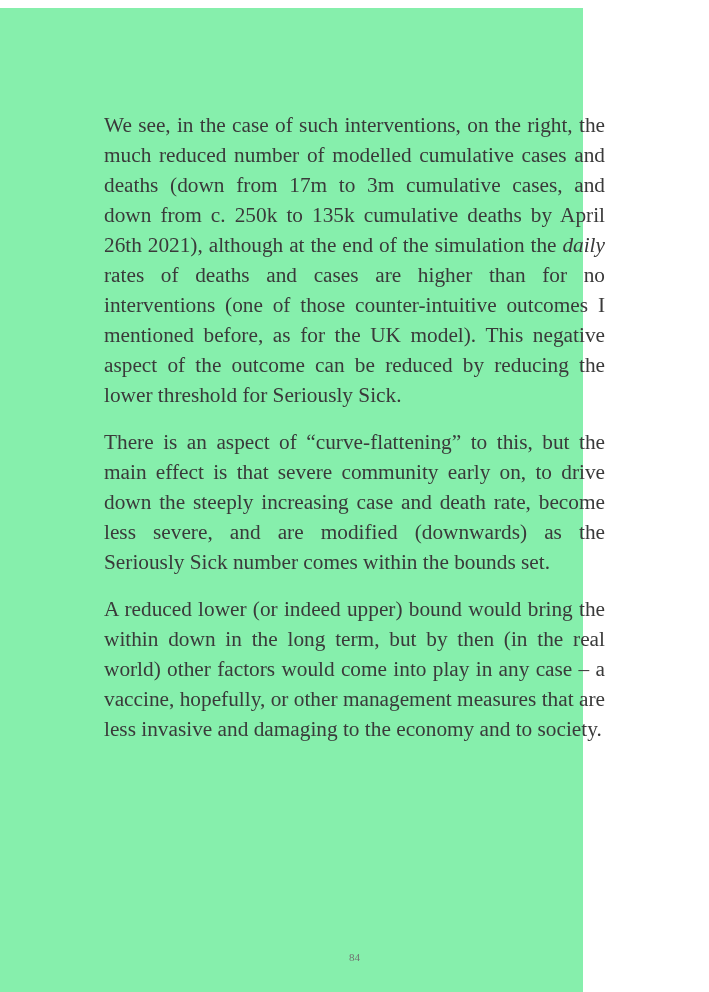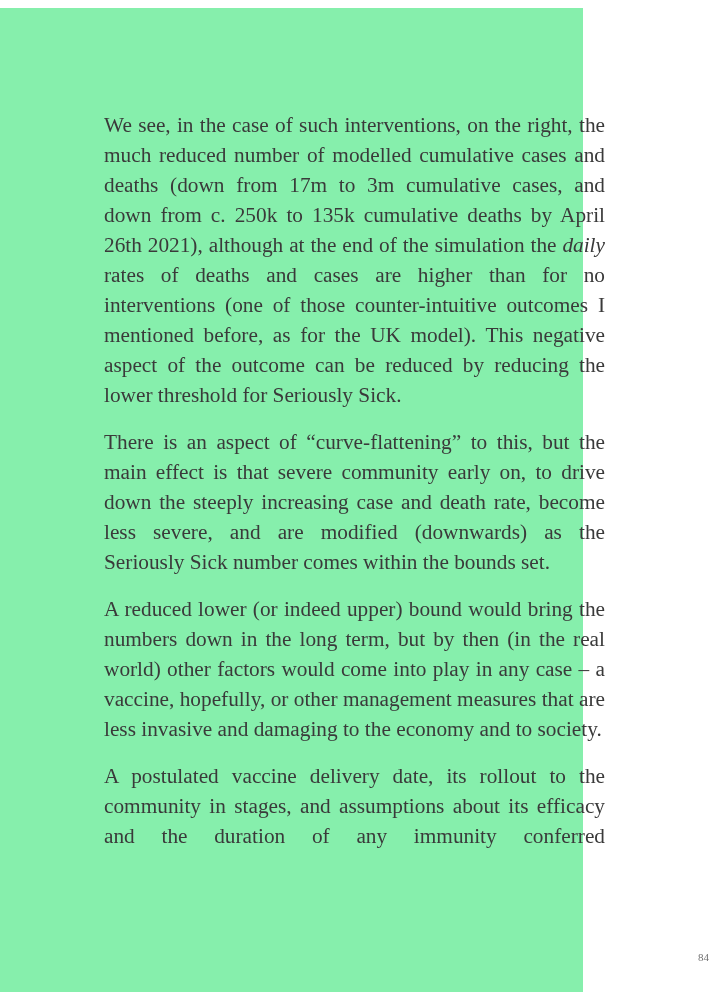"A reduced lower (or indeed" span { text: numbers -> within }
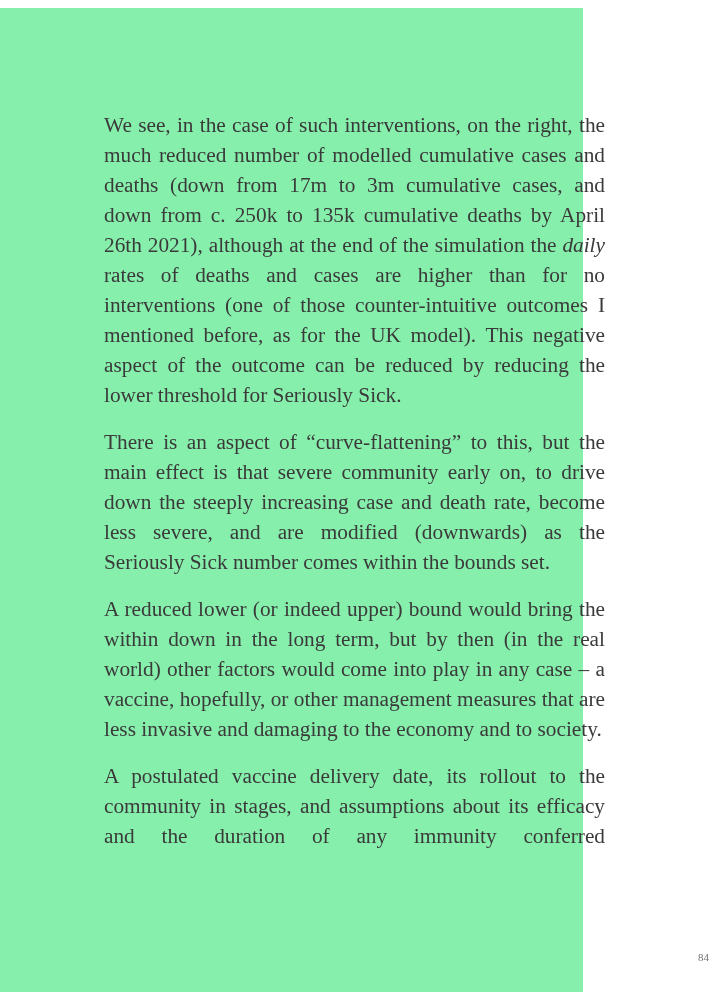"A postulated vaccine delivery date," p.para { html: <p><span>A postulated vaccine delivery date, its rollout to the community in stages, and assumptions about its efficacy and the duration of any immunity conferred</span></p> -> none }
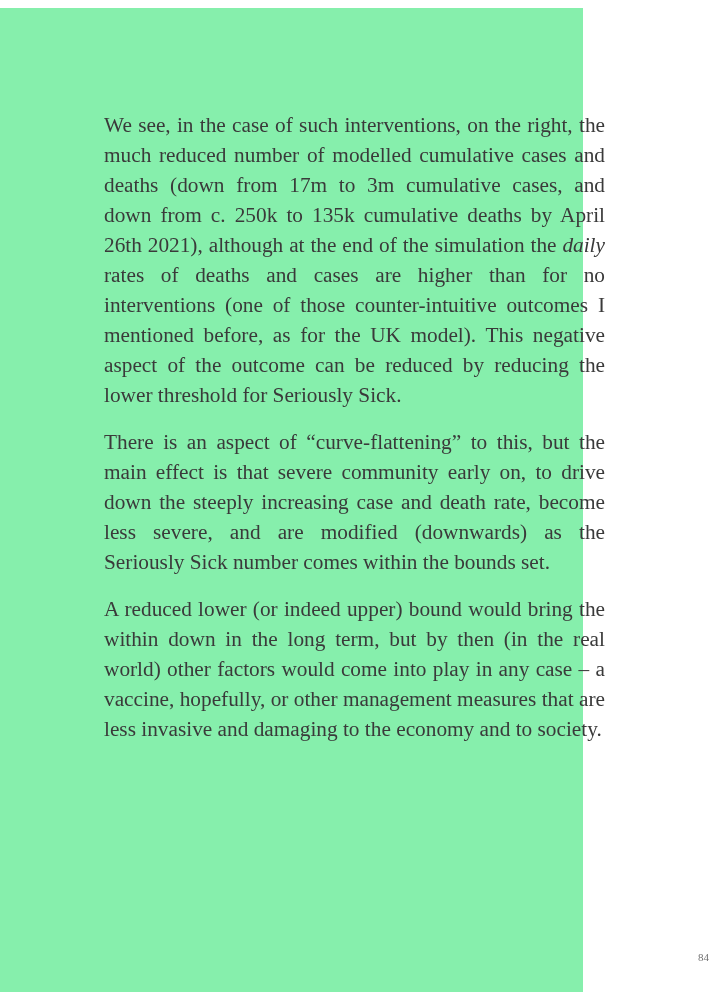"84" .page-number { text-align: right -> center }
